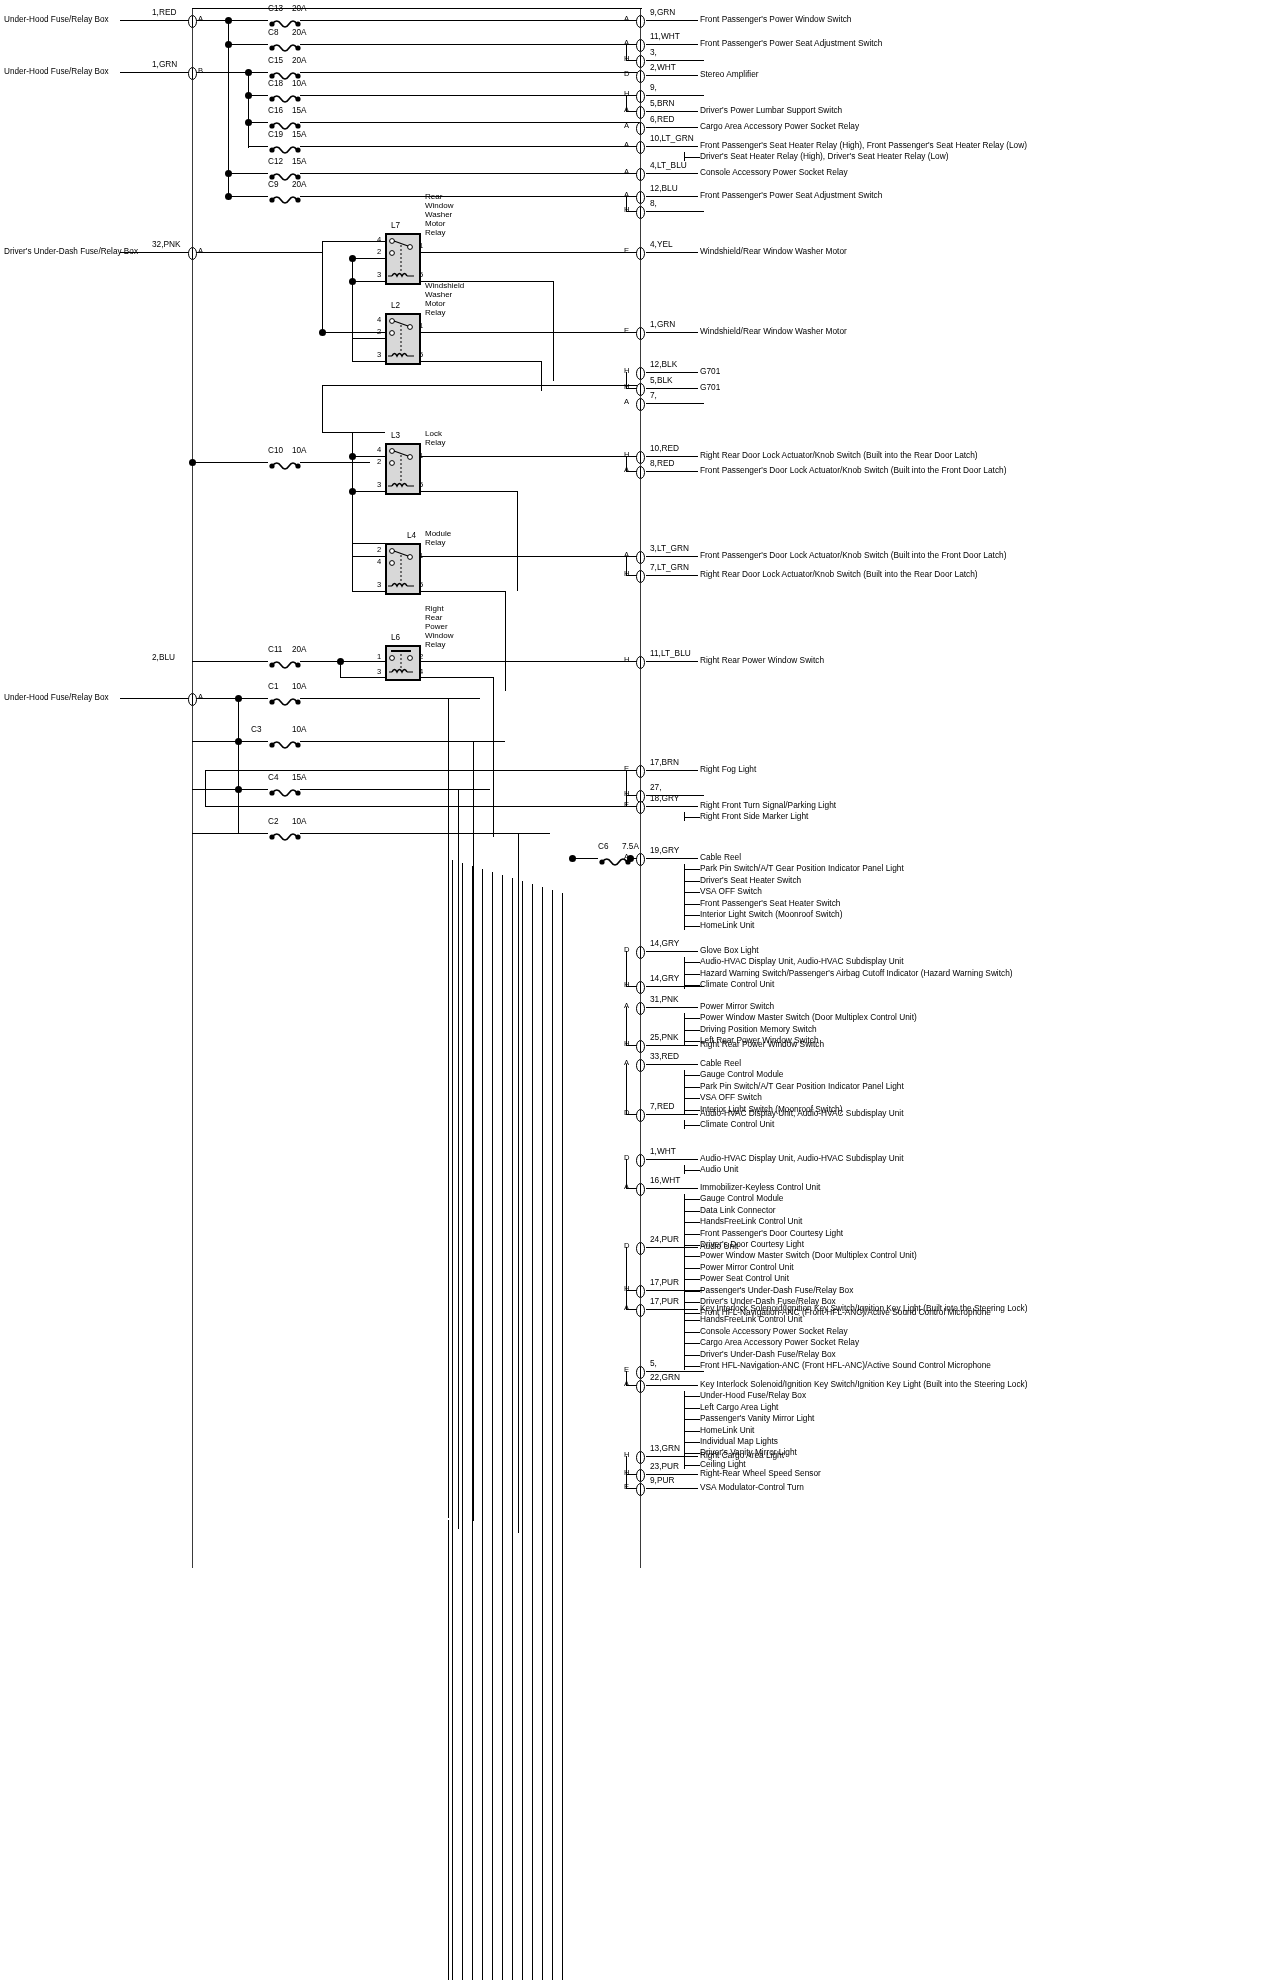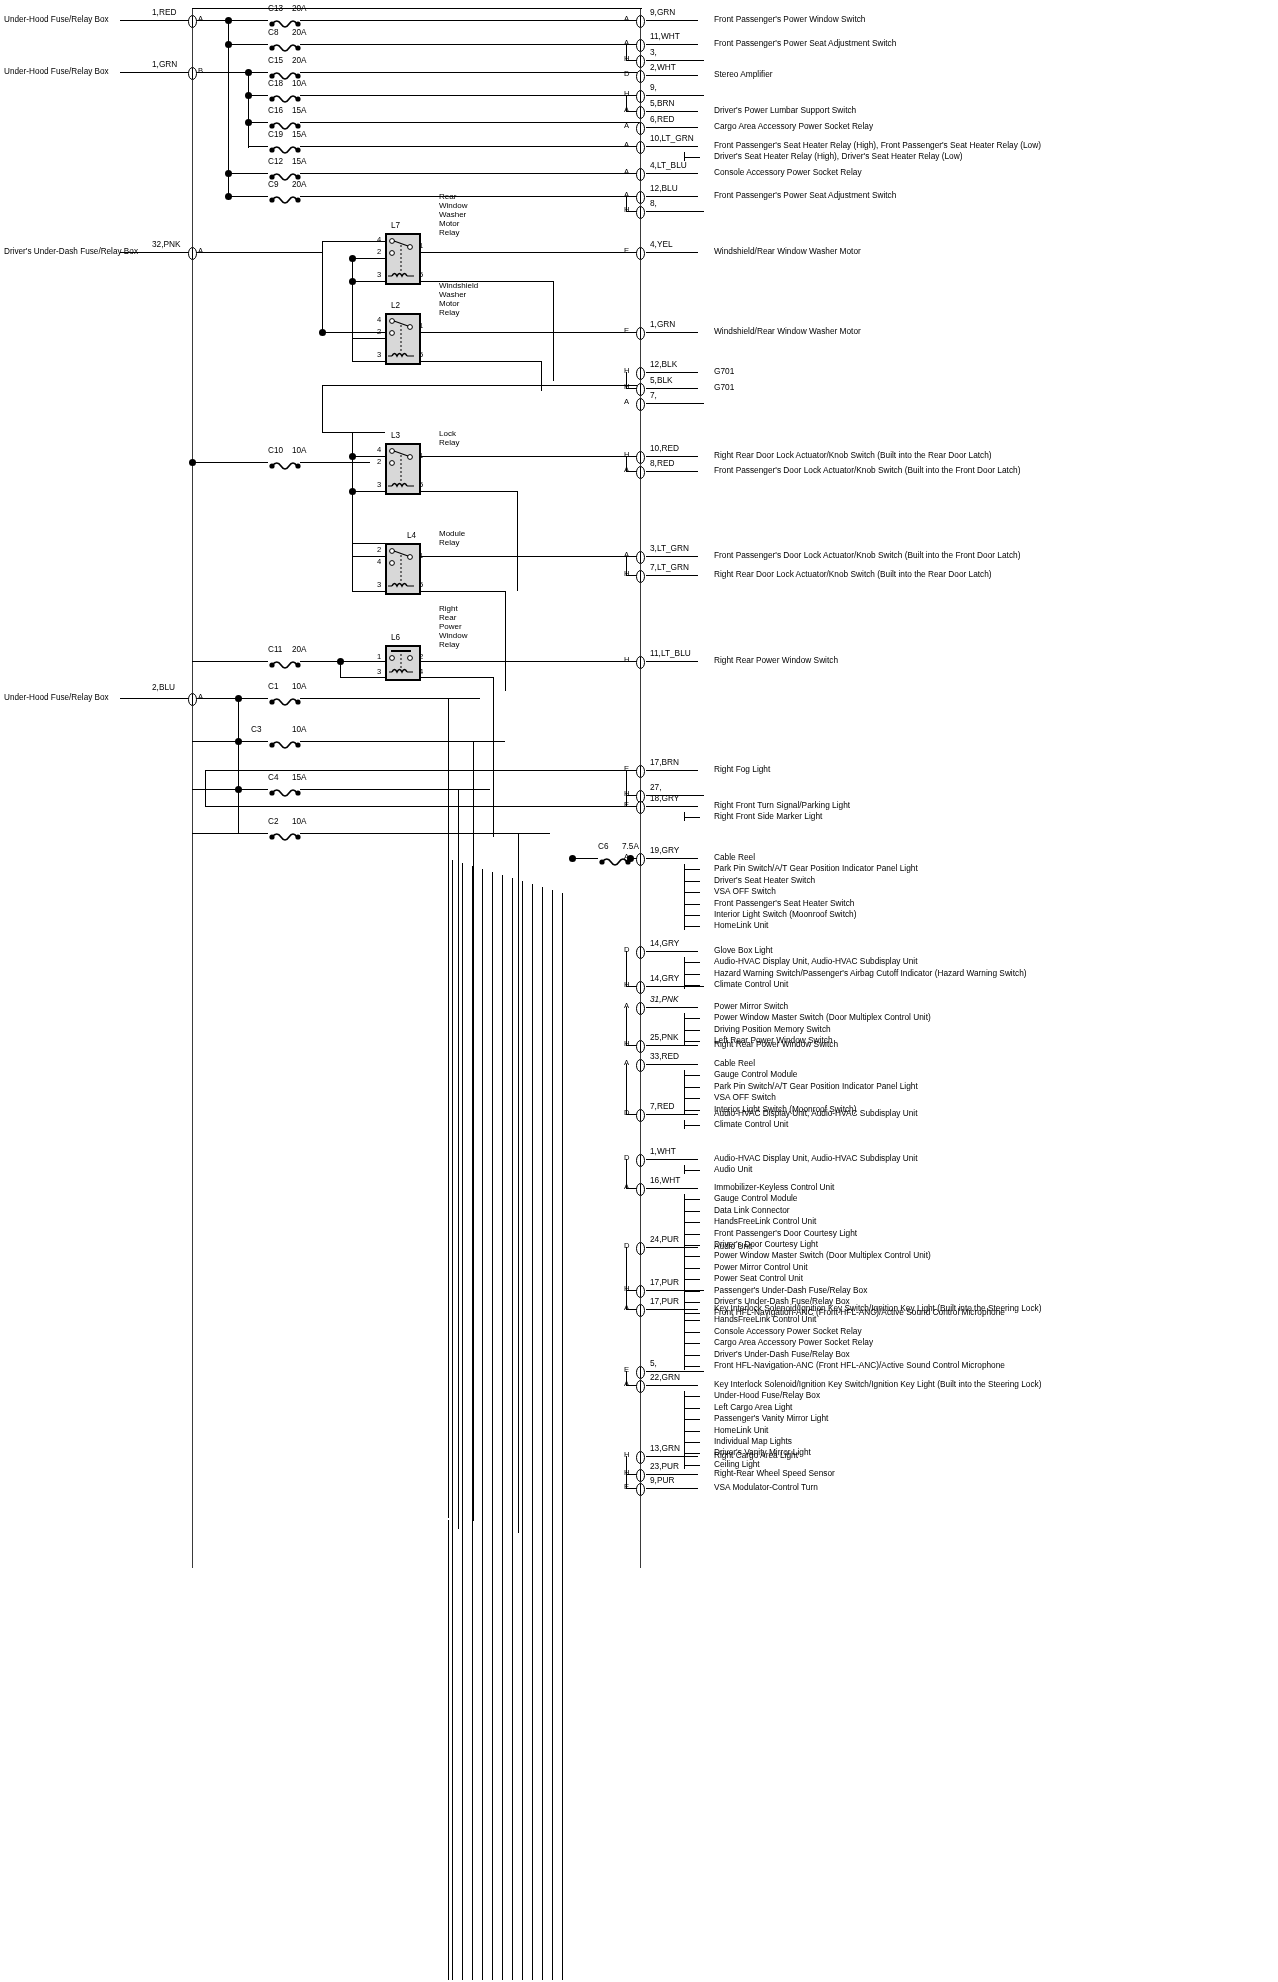"Front Passenger's Power Window Switch" .stack { margin-left: 14px -> none }
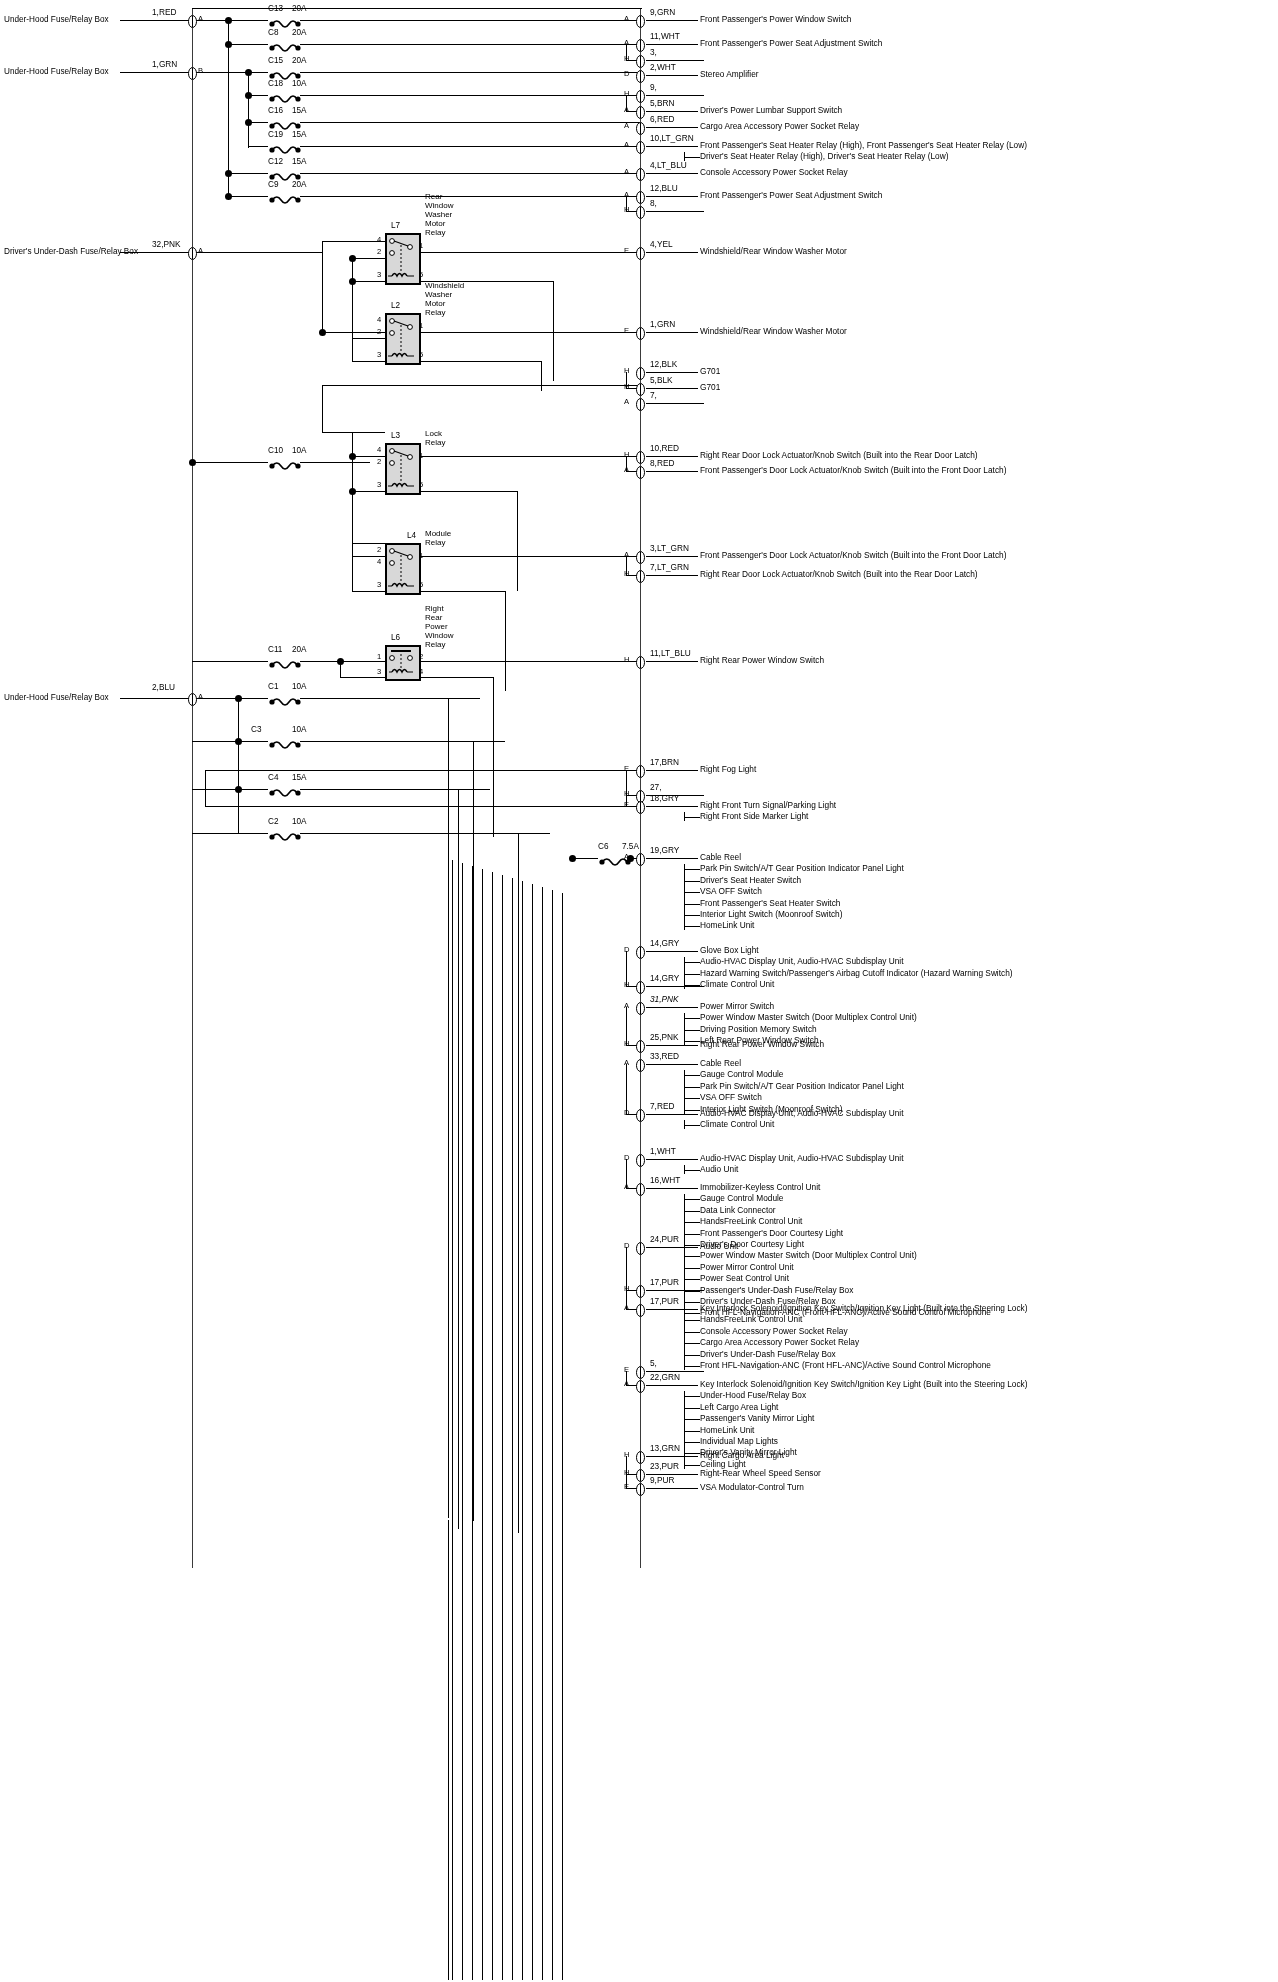"2,BLU" div.wire-lab { top: 682px -> 652px }
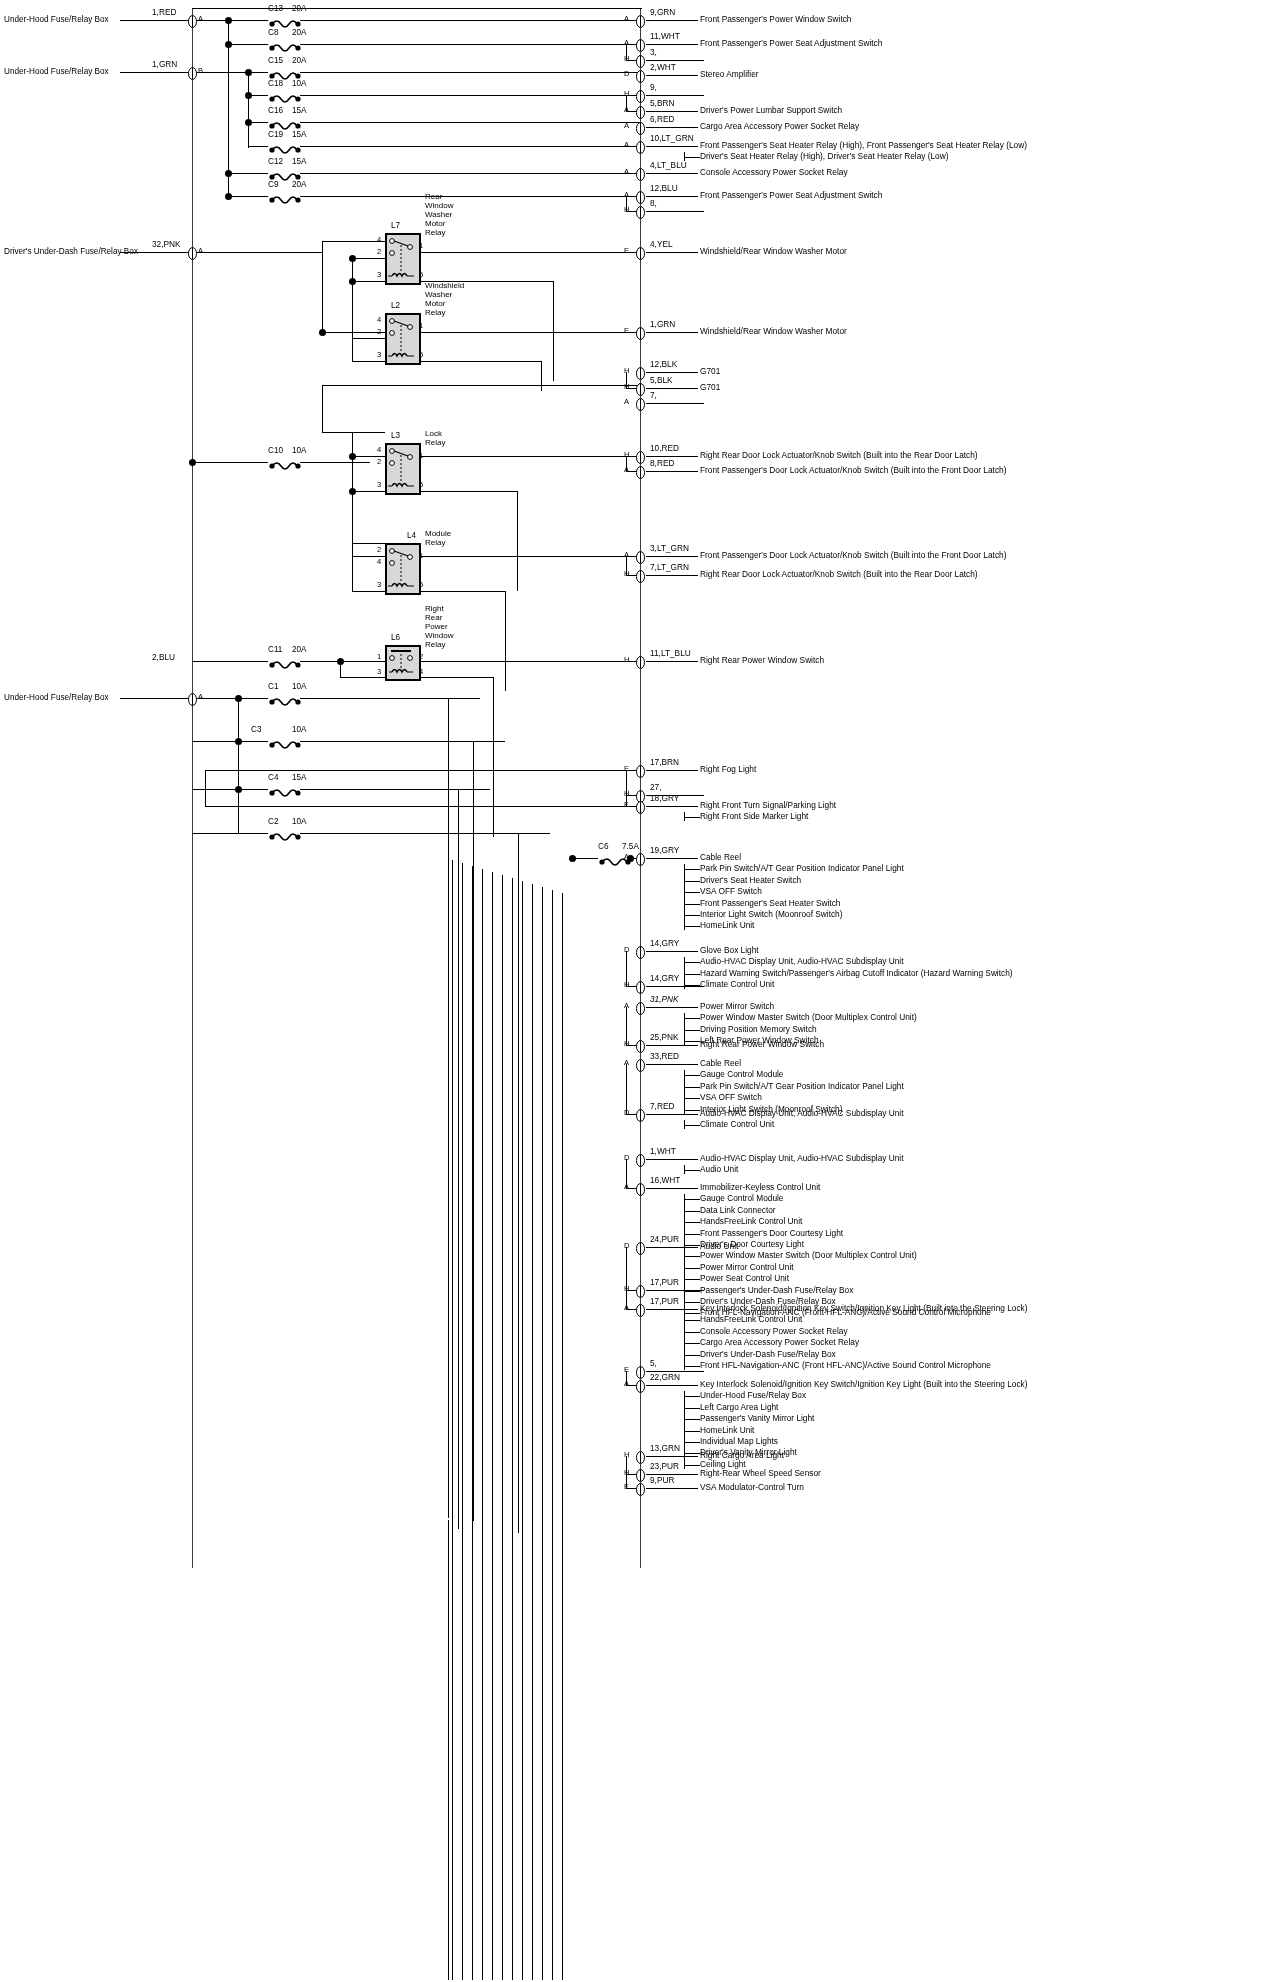"31,PNK" div.wire-lab { font-style: italic -> none }
